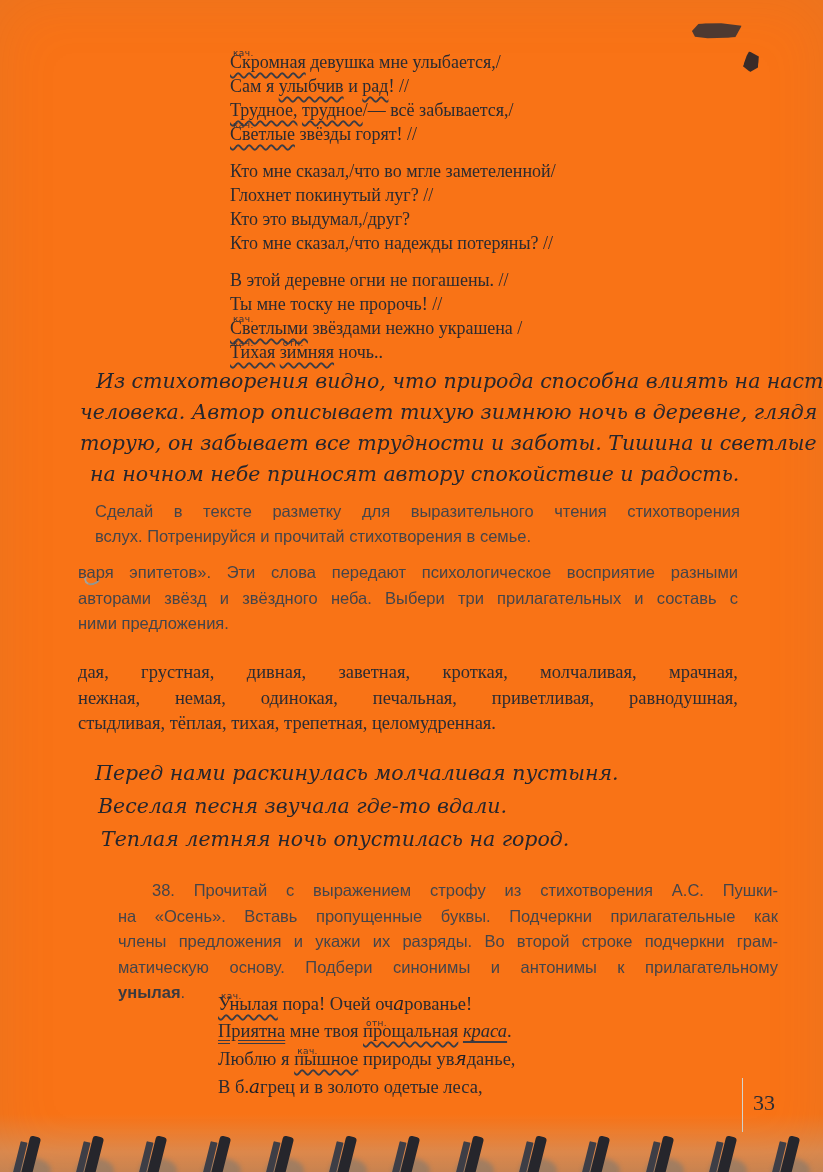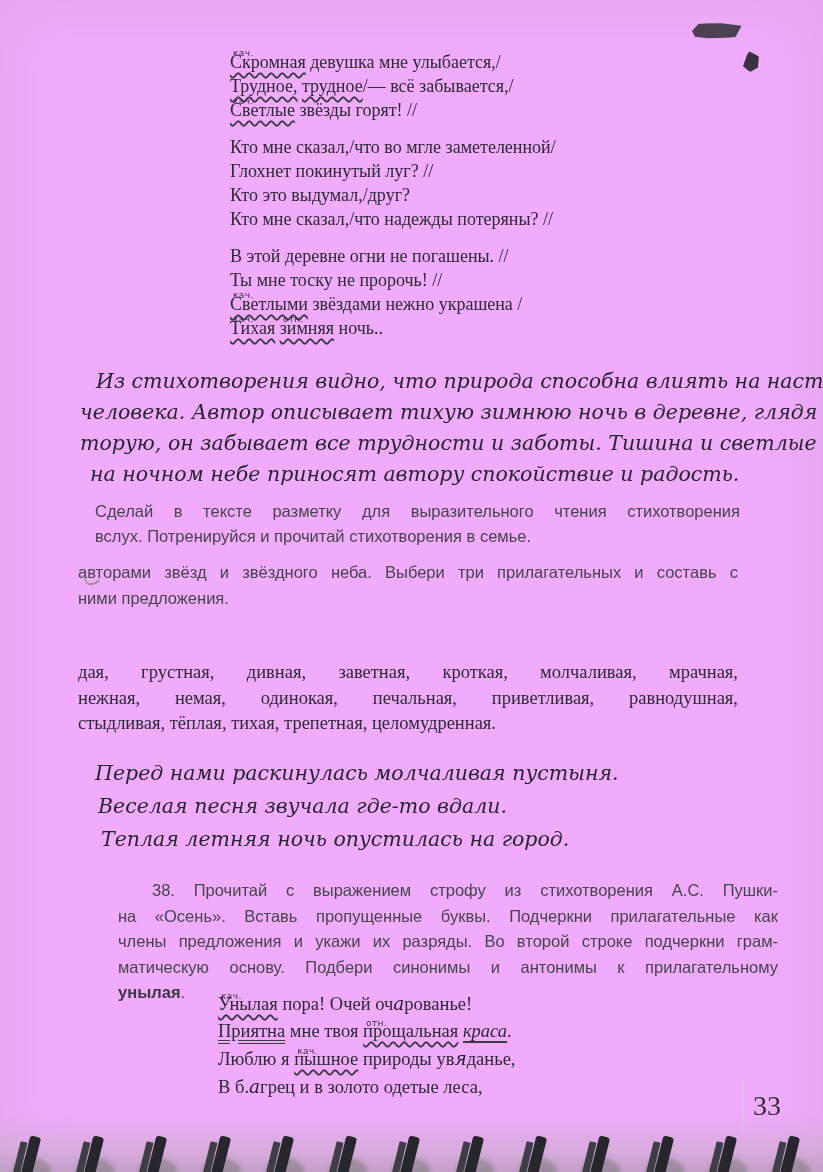"Скромная девушка мне улыбается,/" .page { background: #f0abfc -> #f97316 }
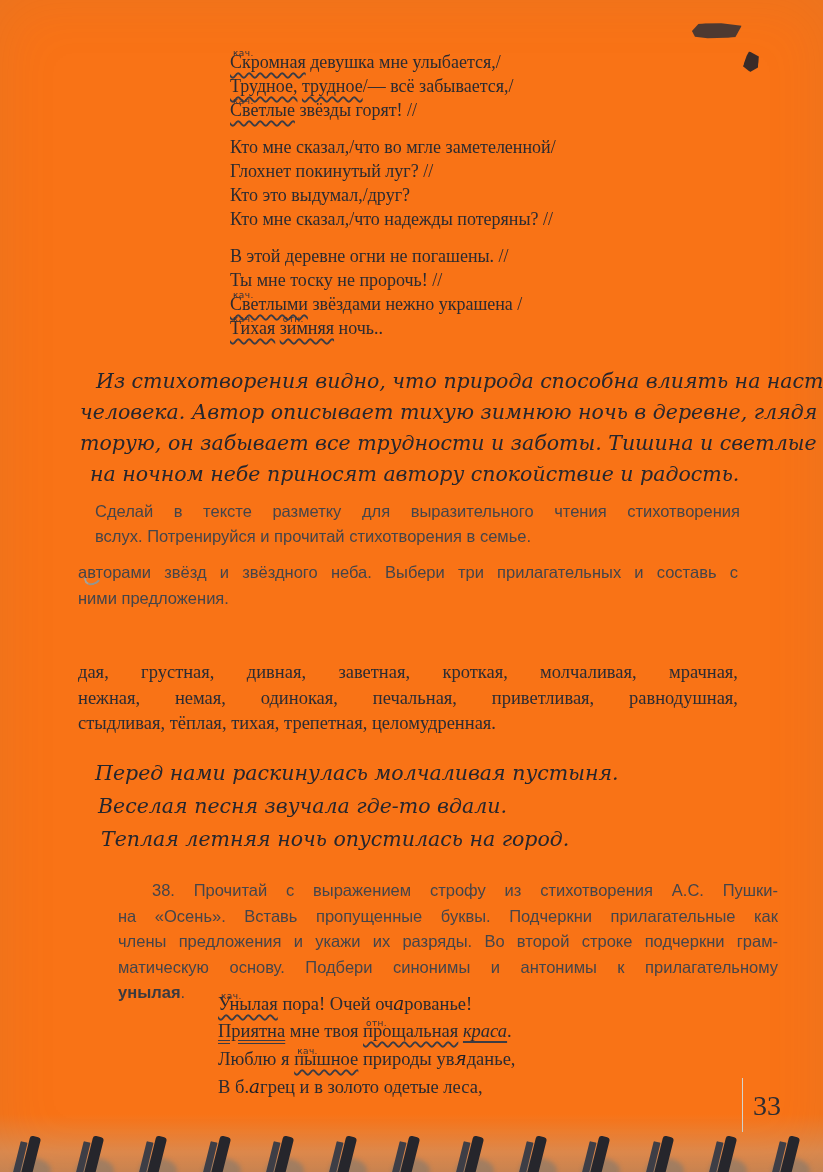"Сам я улыбчив и рад!" div.pline { html: none -> <div><span>Сам я </span><span>улыбчив</span><span> и </span><span>рад</span><span>! //</span></div> }
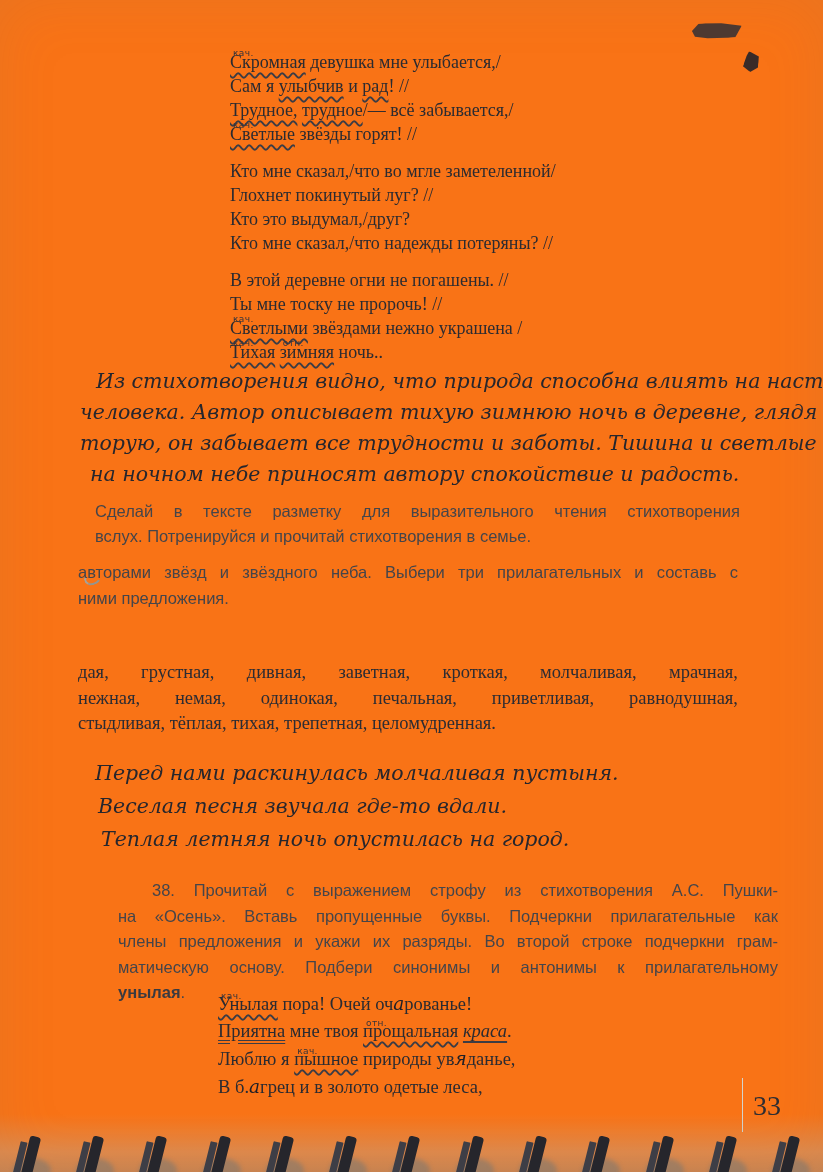"варя эпитетов». Эти слова передают" div.tline { html: none -> <div>варя эпитетов». Эти слова передают психологическое восприятие разными</div> }
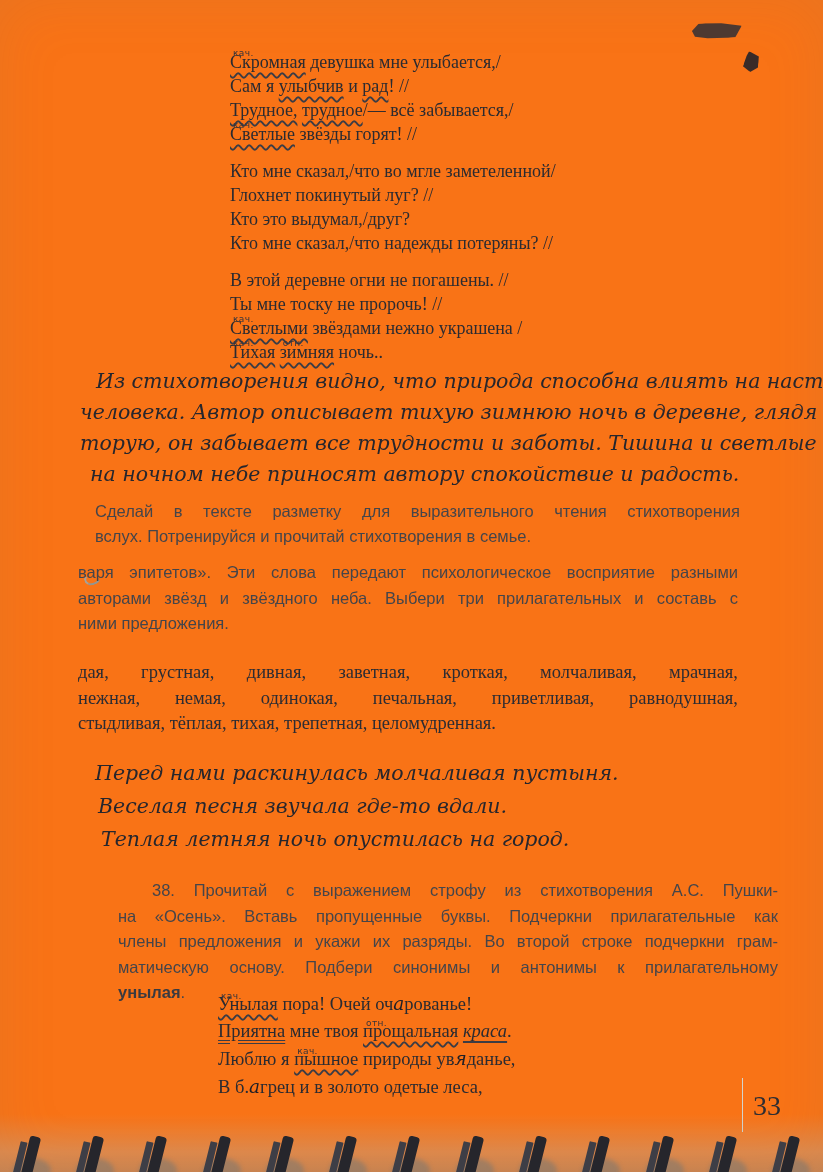"33" .page-number { font-size: 28px -> 22px }
